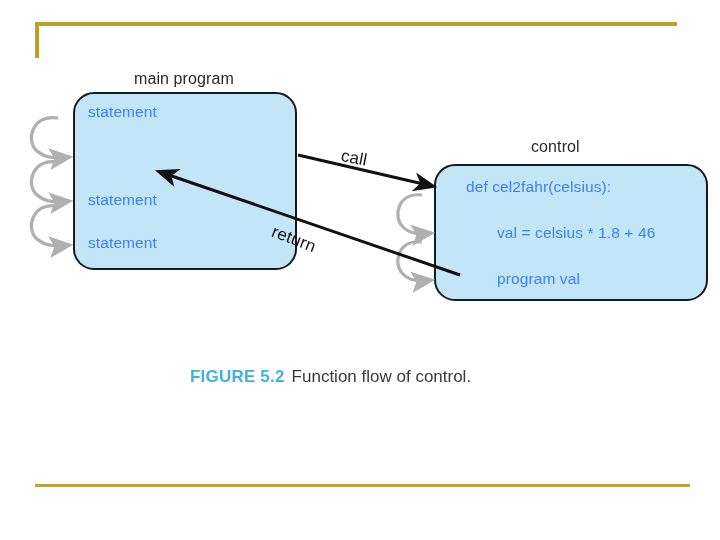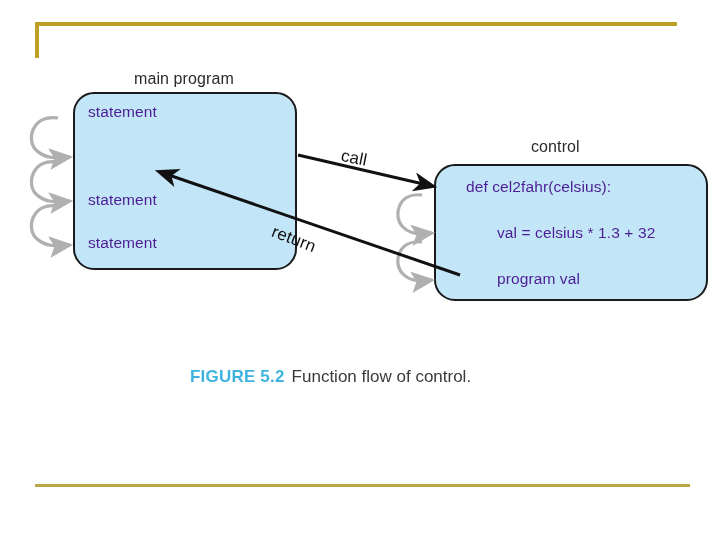"statement" .code-line { color: #4c1d95 -> #3b82f6 }
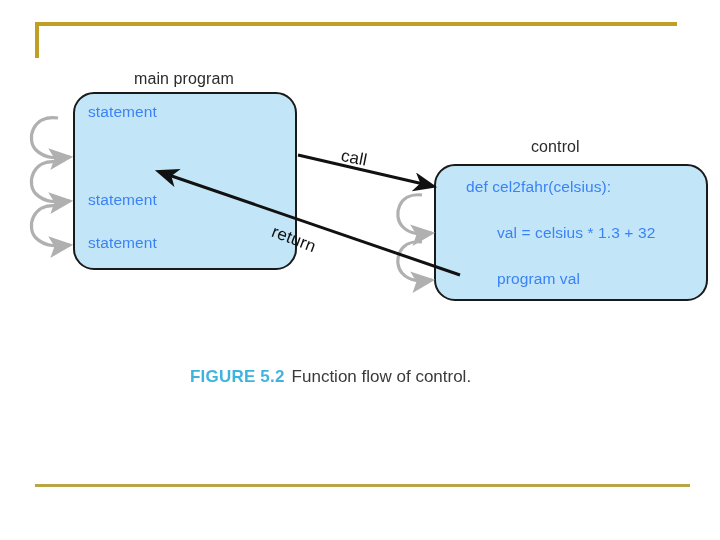"val = celsius * 1.3" div.code-line { text: 1.3 + 32 -> 1.8 + 46 }
